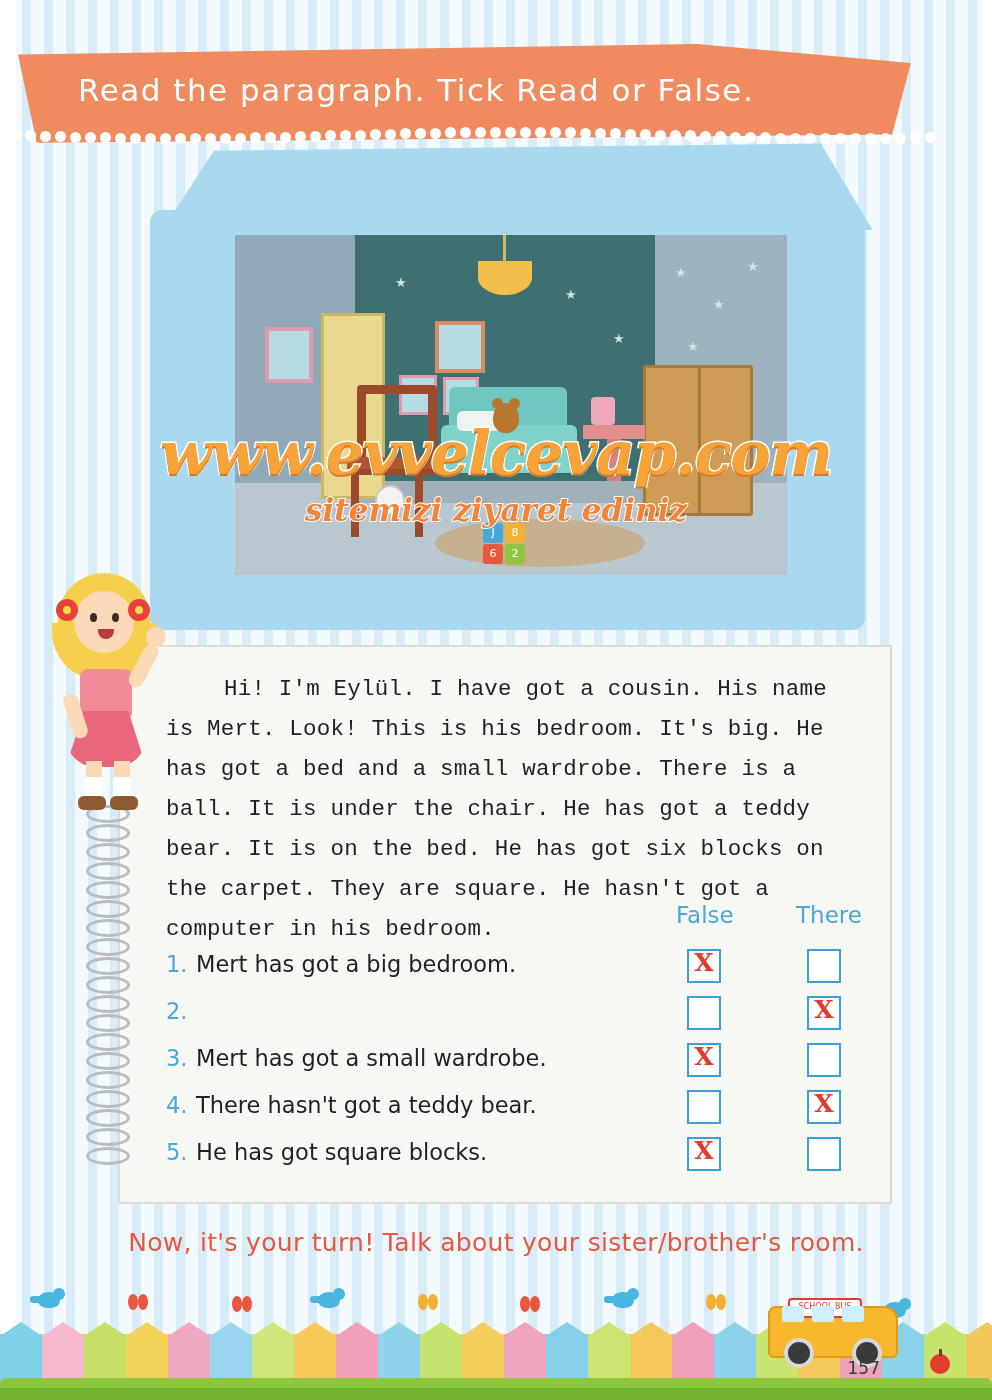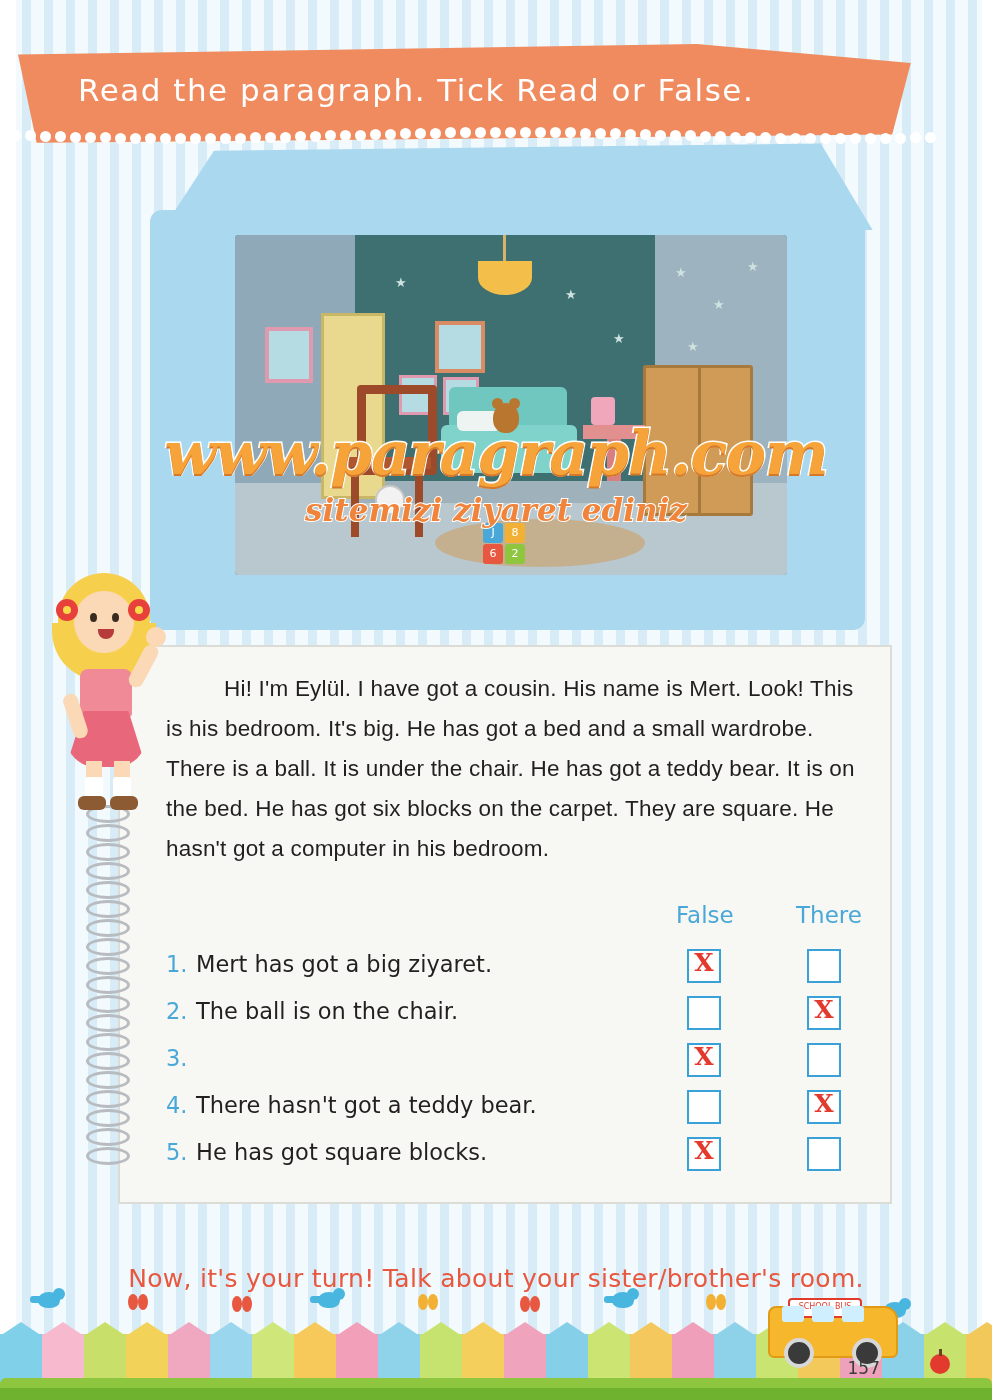"www.paragraph.com" div.wm-main { text: www.paragraph.com -> www.evvelcevap.com }
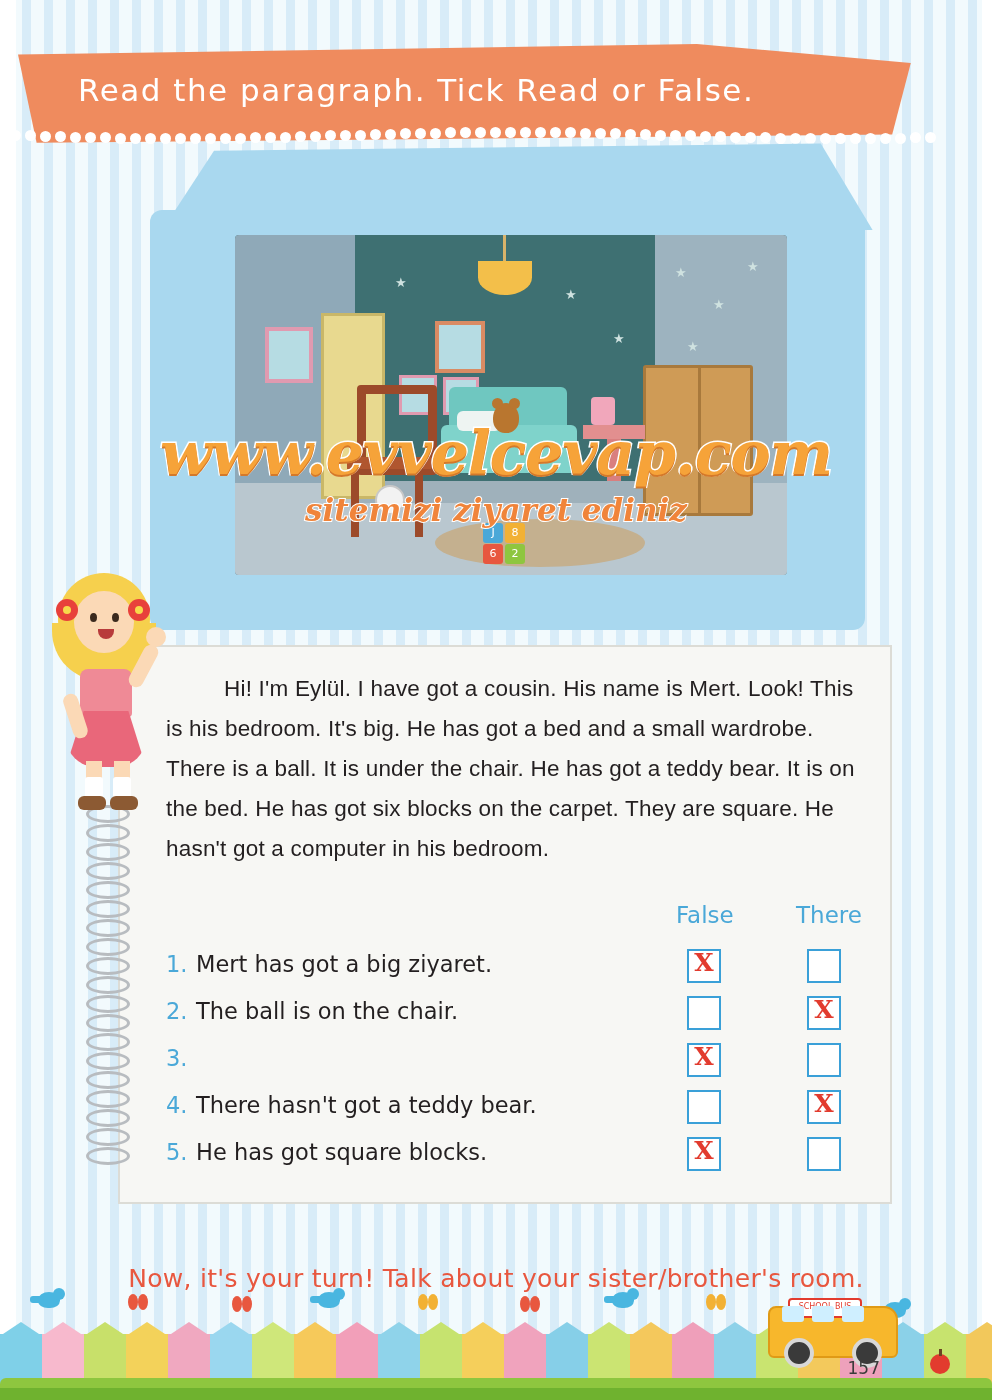"Hi! I'm Eylül. I have" .paragraph { font-family: Liberation Sans, sans-serif -> Liberation Mono, monospace }
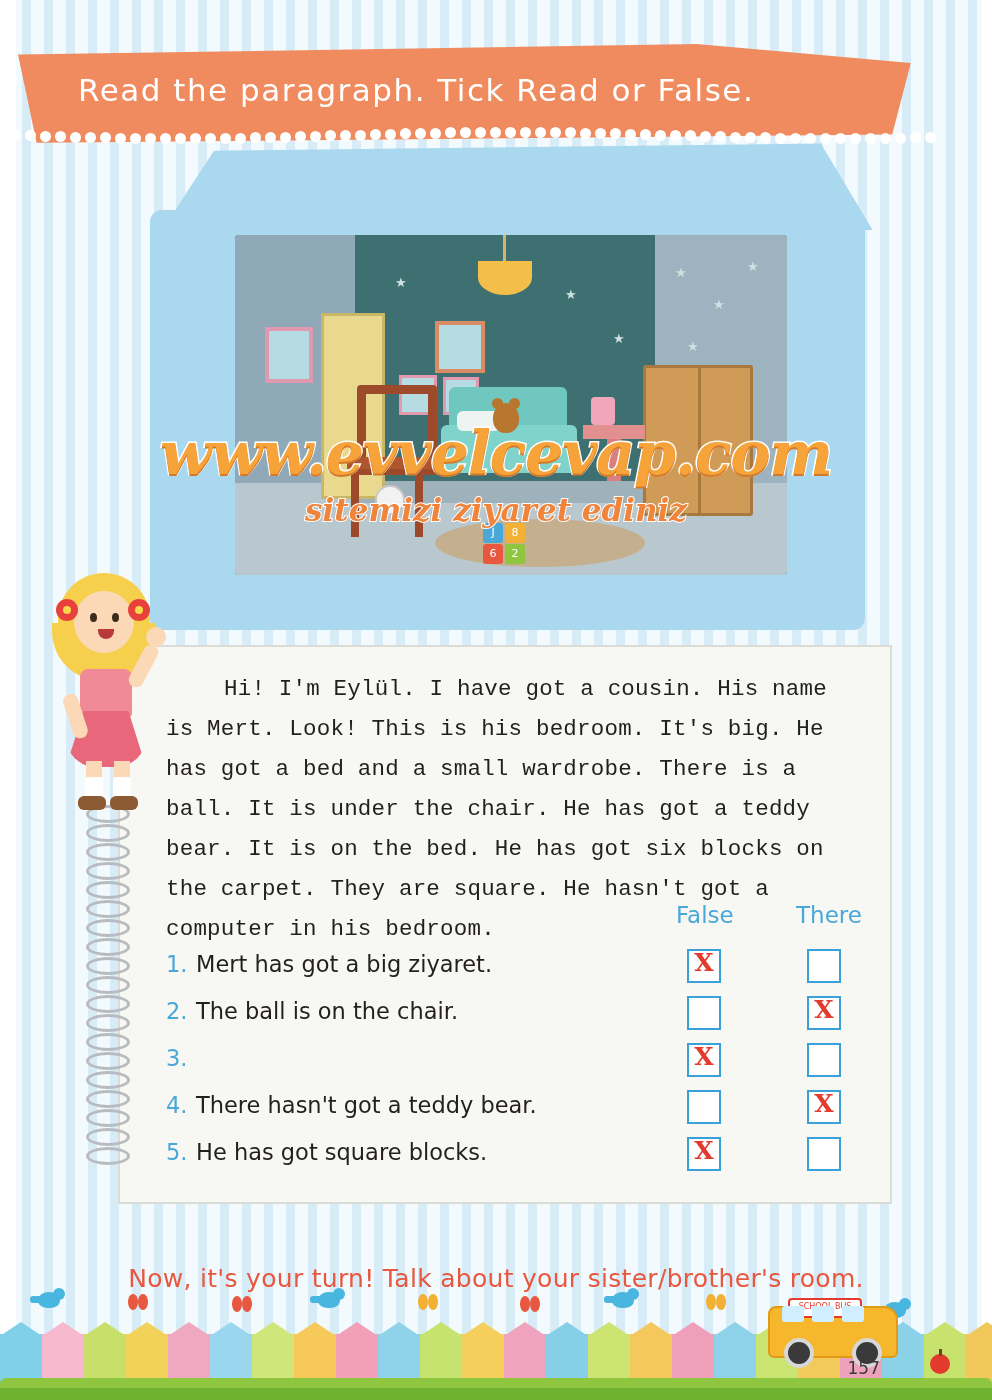"Mert has got a big" span.qtext { text: ziyaret -> bedroom }
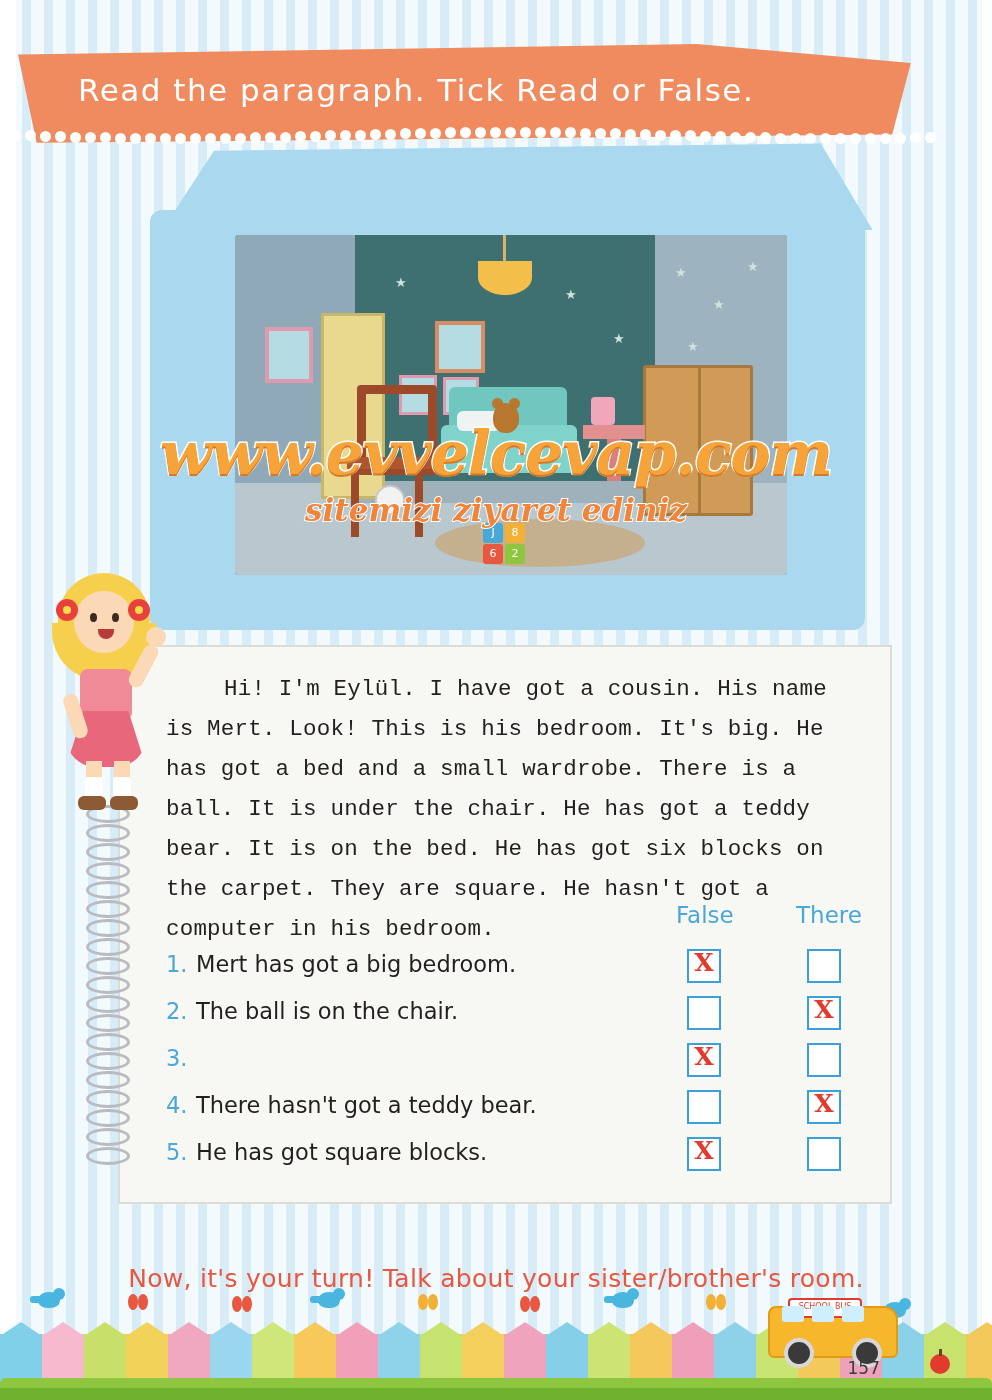"The ball is on the" span.qtext { html: <span>The ball is on the chair.</span> -> none }
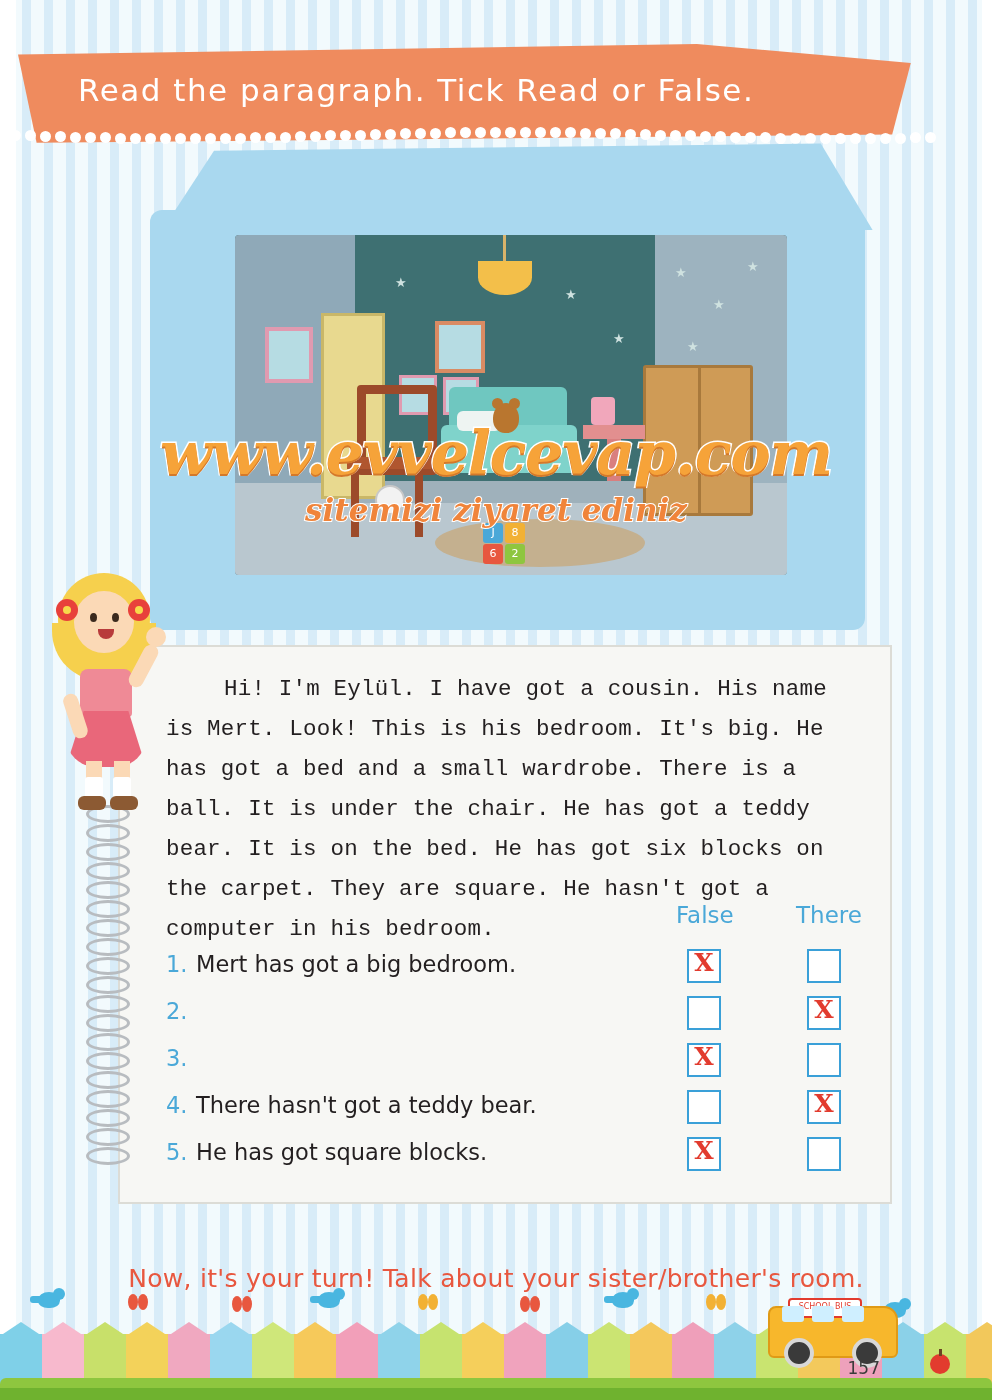"Mert has got a small" span.qtext { html: none -> <span>Mert has got a small wardrobe.</span> }
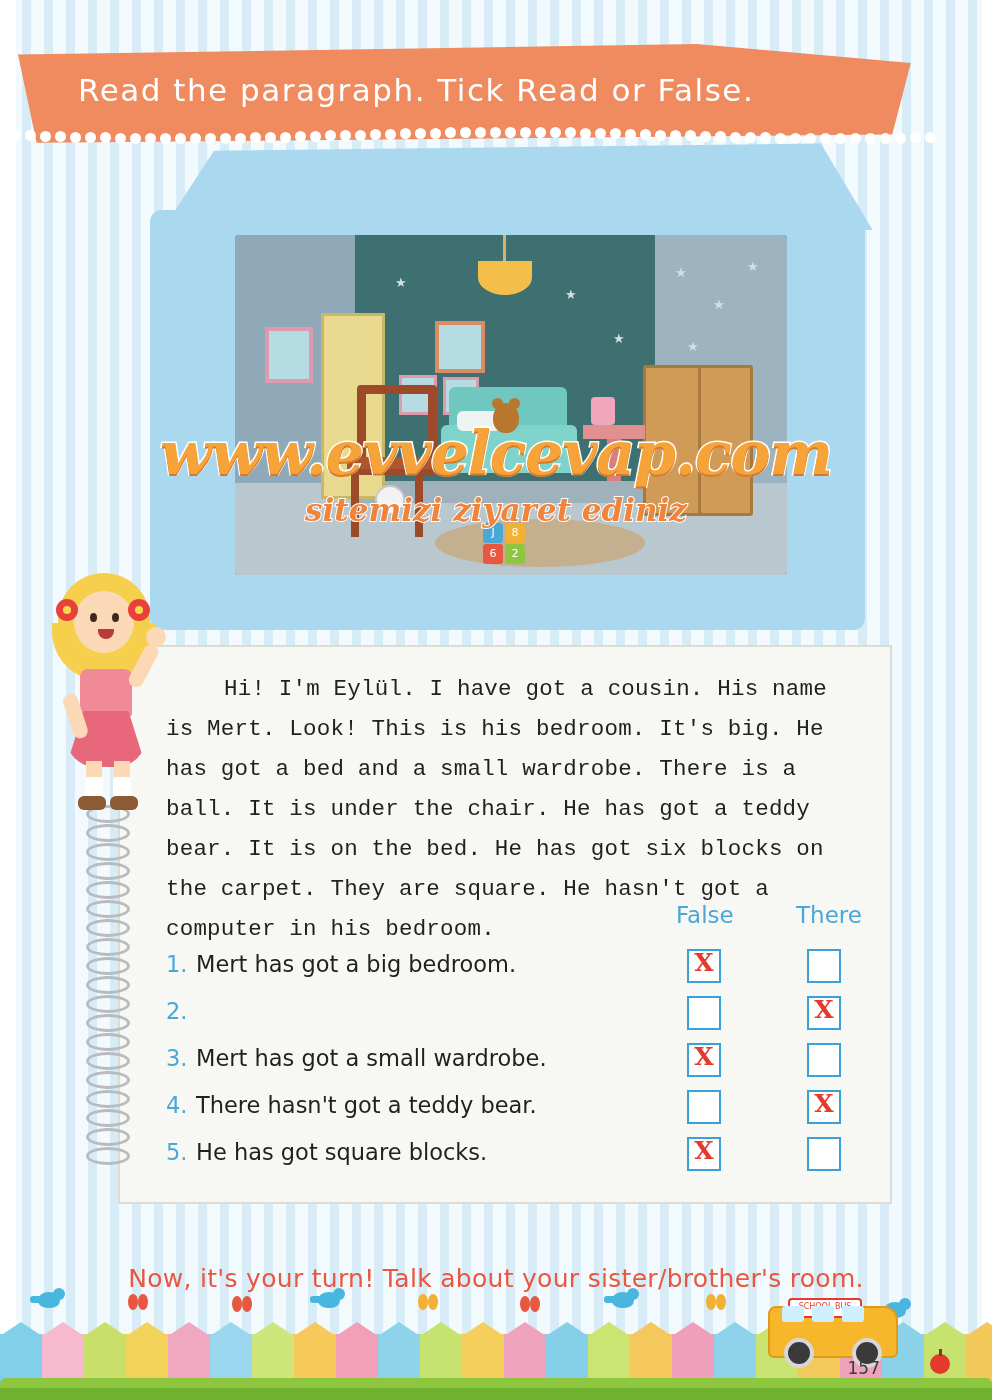"Now, it's your turn! Talk" .closing { margin-top: 36px -> none }
